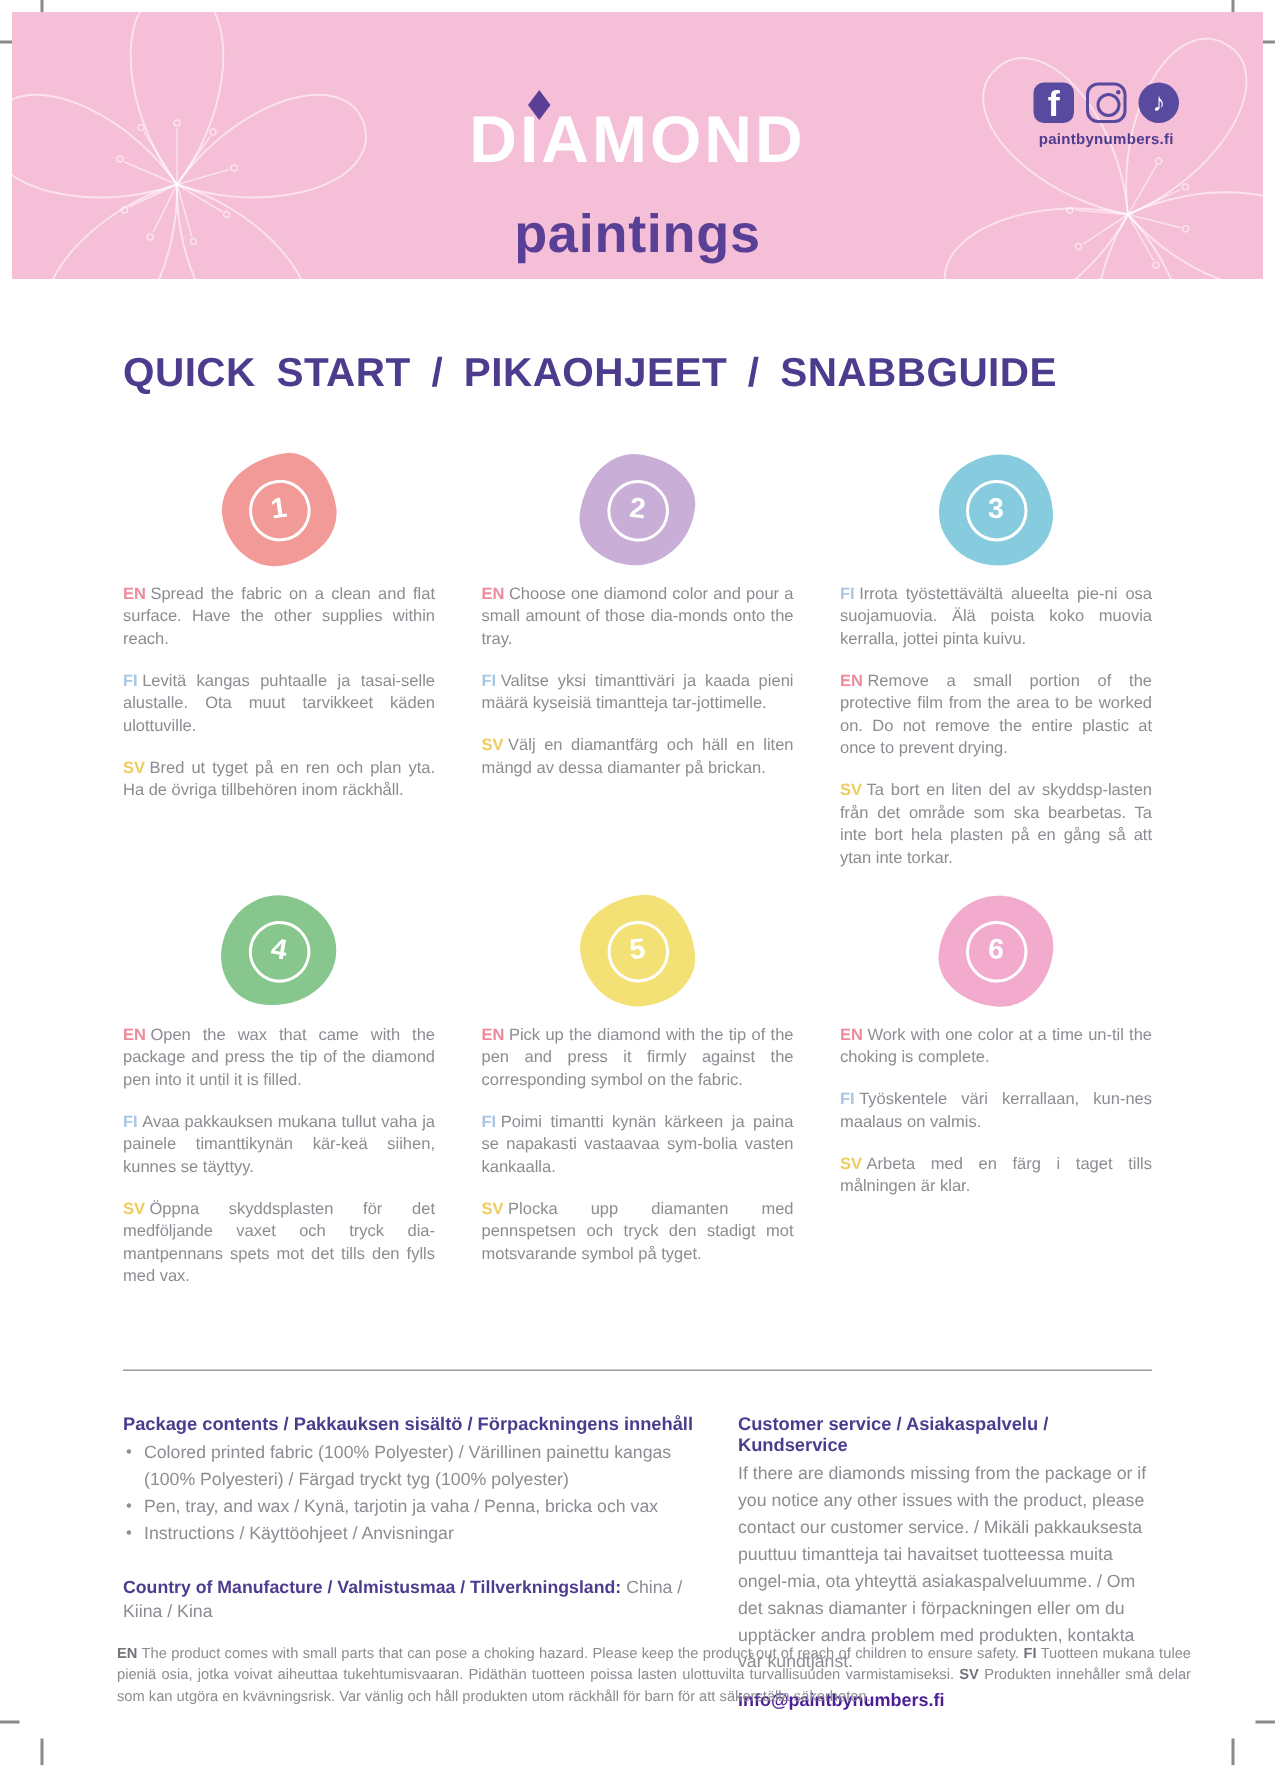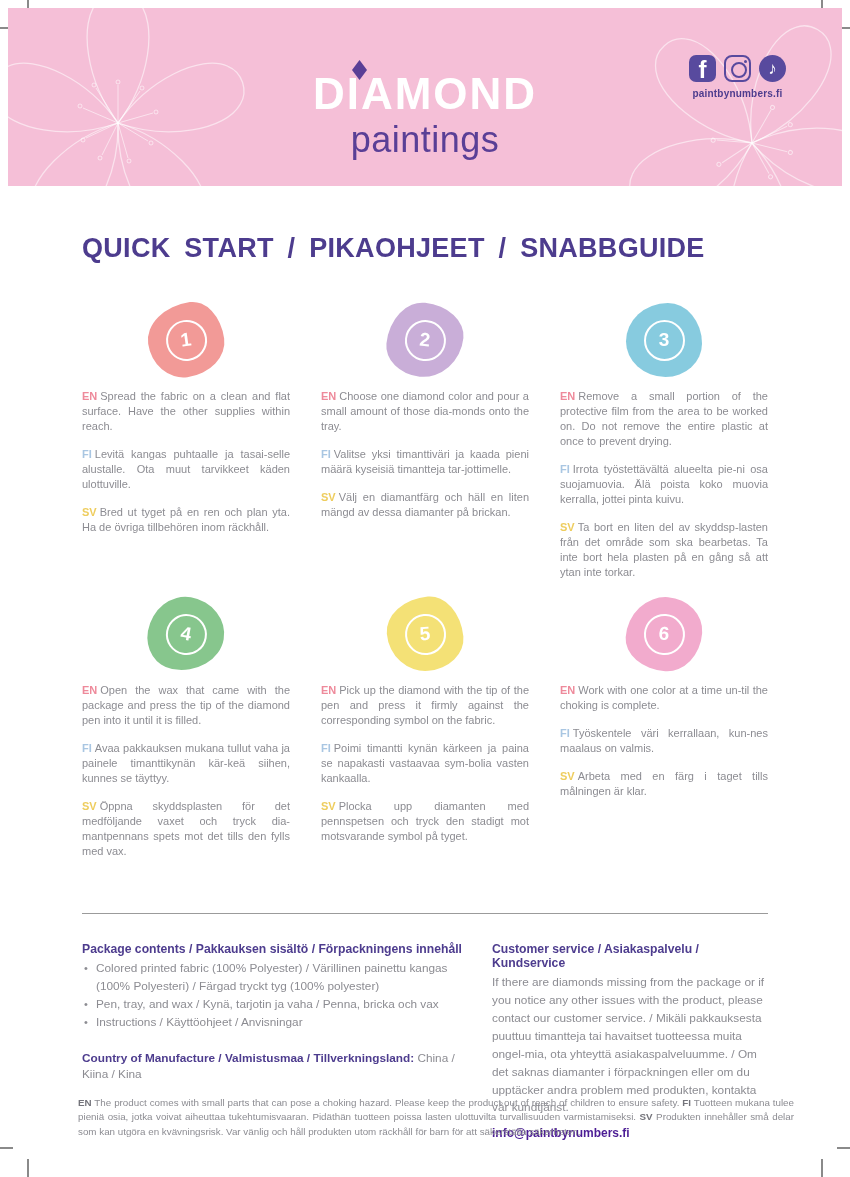"paintings" .brand-sub { font-weight: normal -> bold; margin-top: 4px -> 20px }
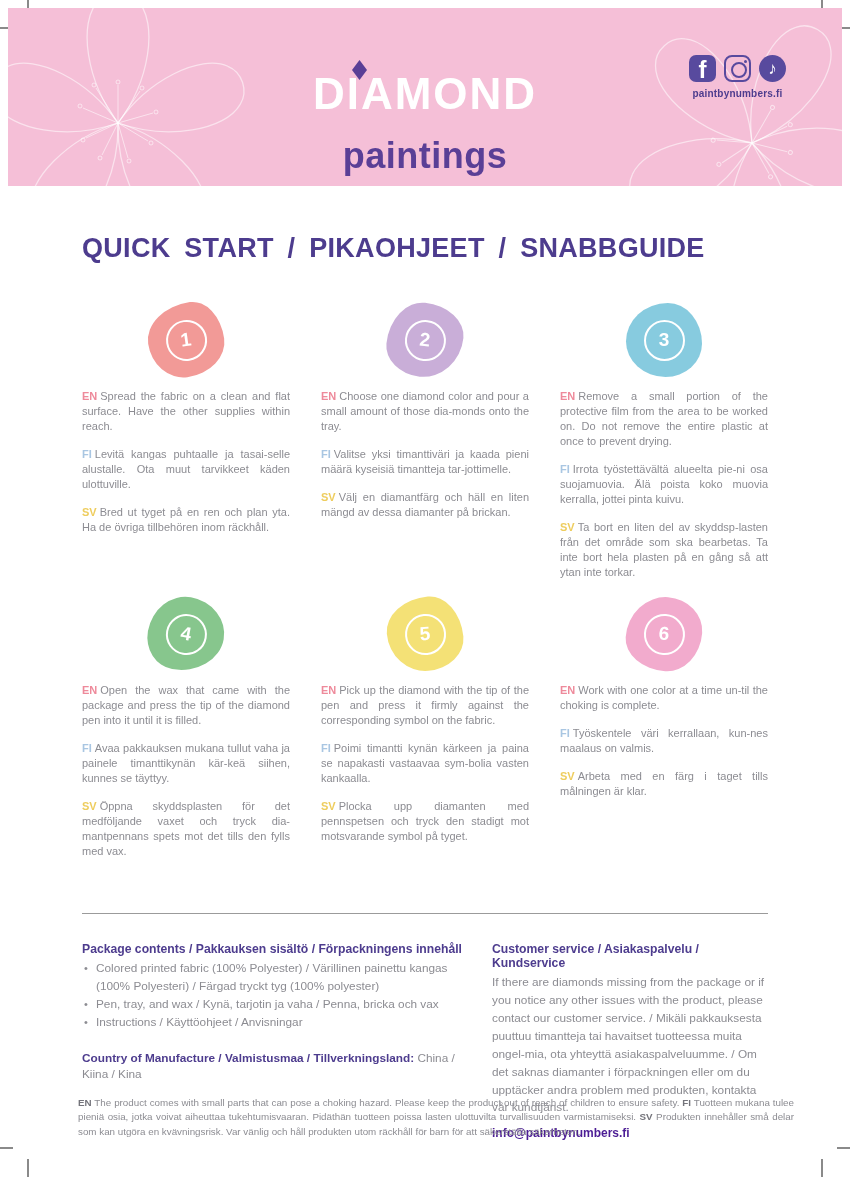"EN Remove a small portion" p { order: before "FI Irrota työstettävältä alueelta pie-ni" -> after "FI Irrota työstettävältä alueelta pie-ni" }
